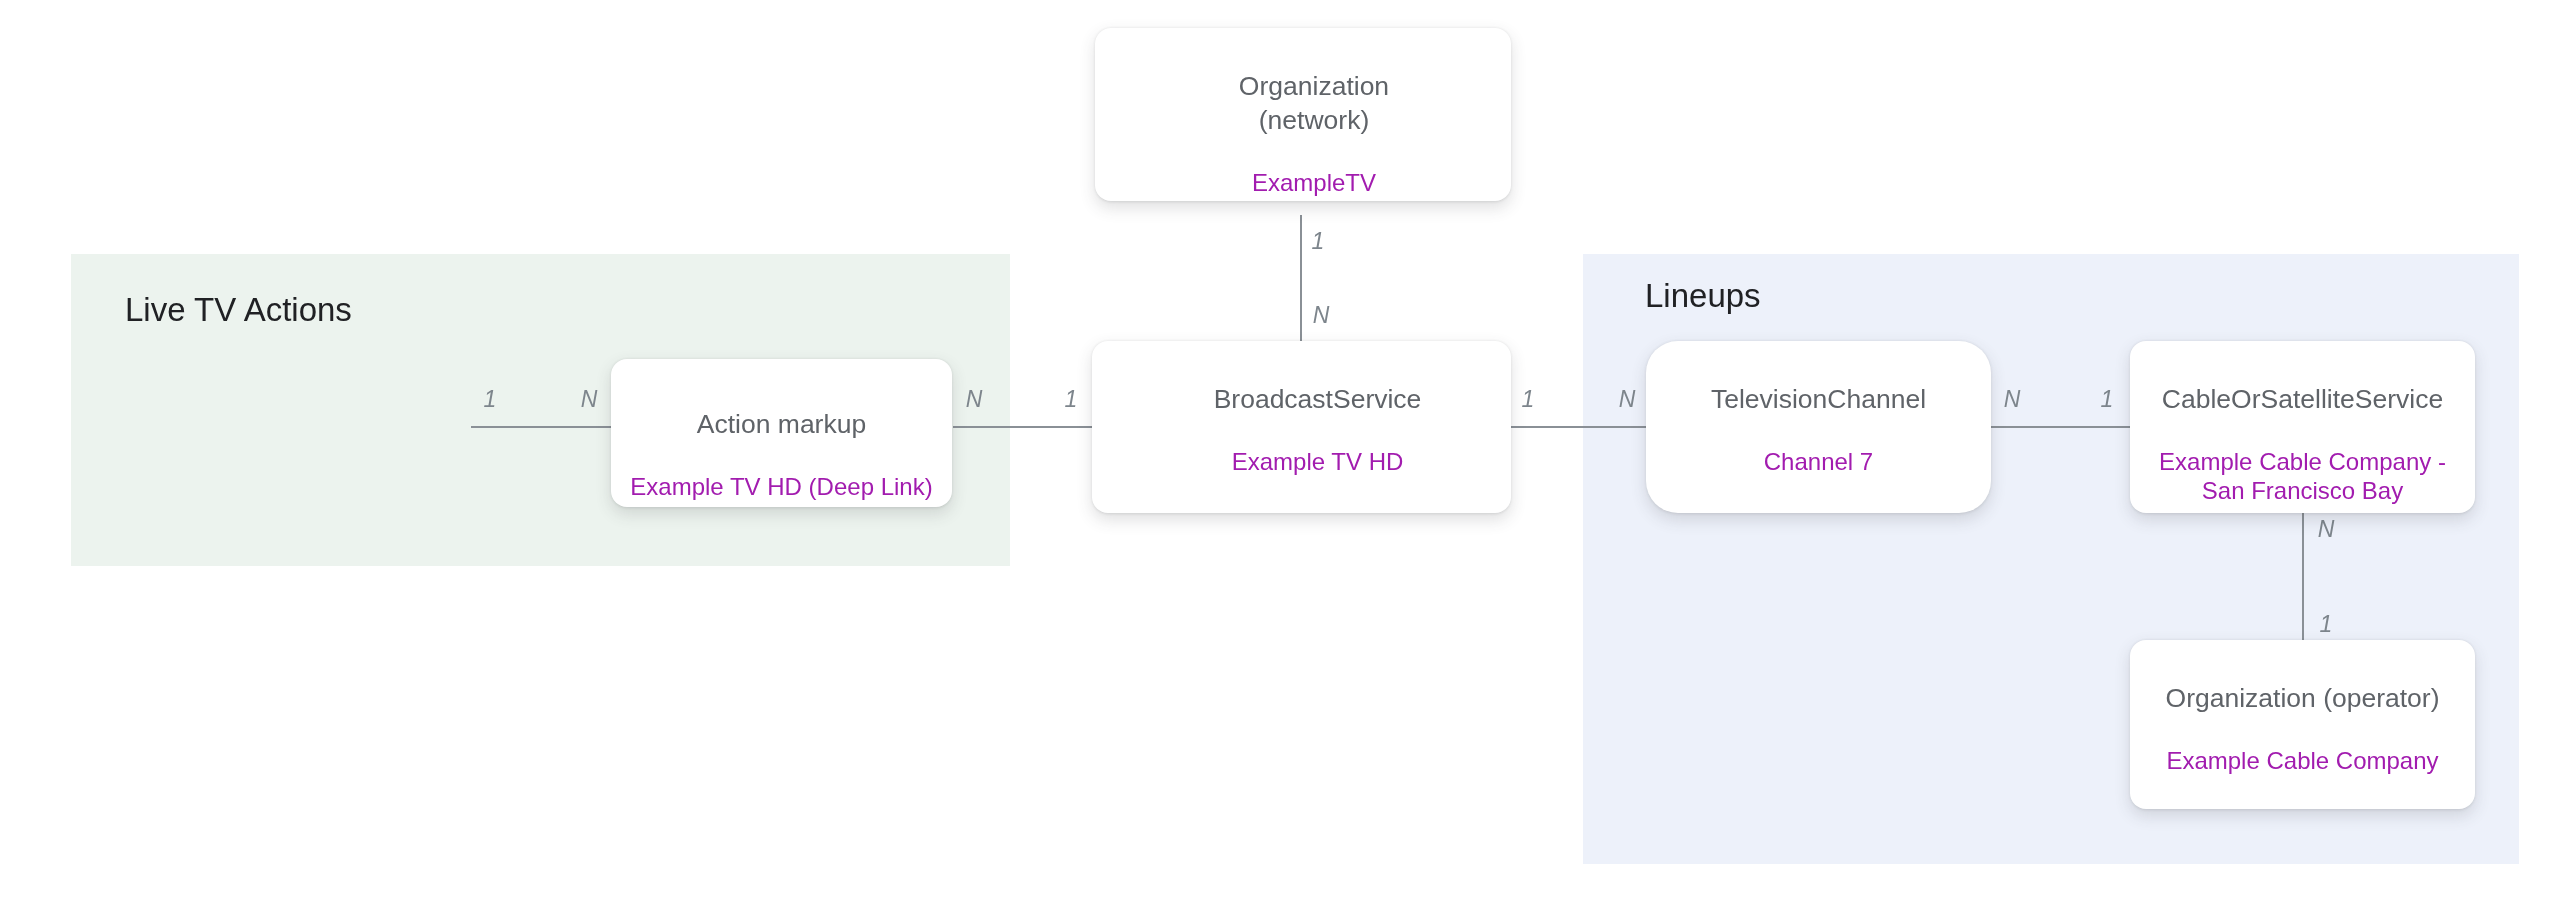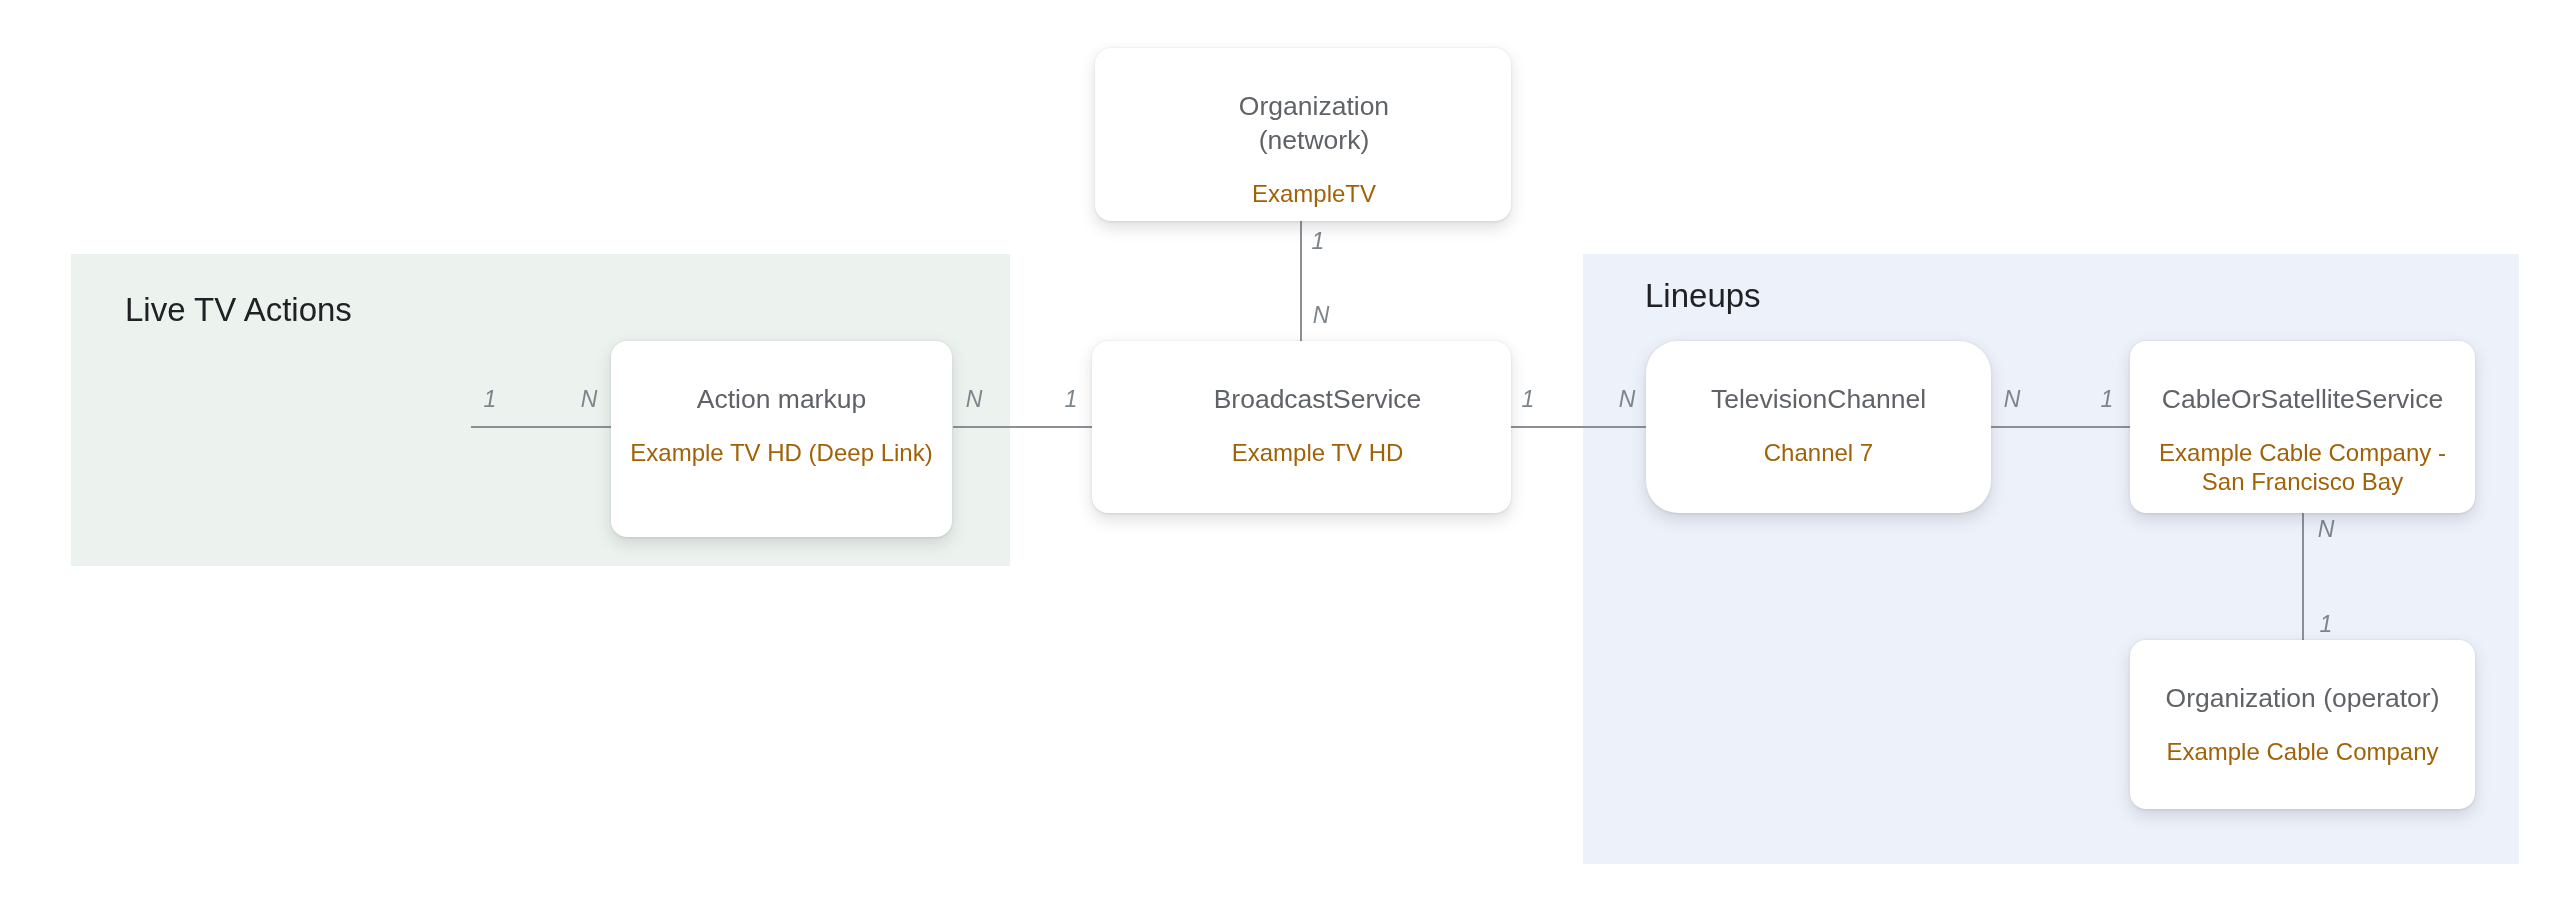"Organization" div.node { top: 48px -> 28px }
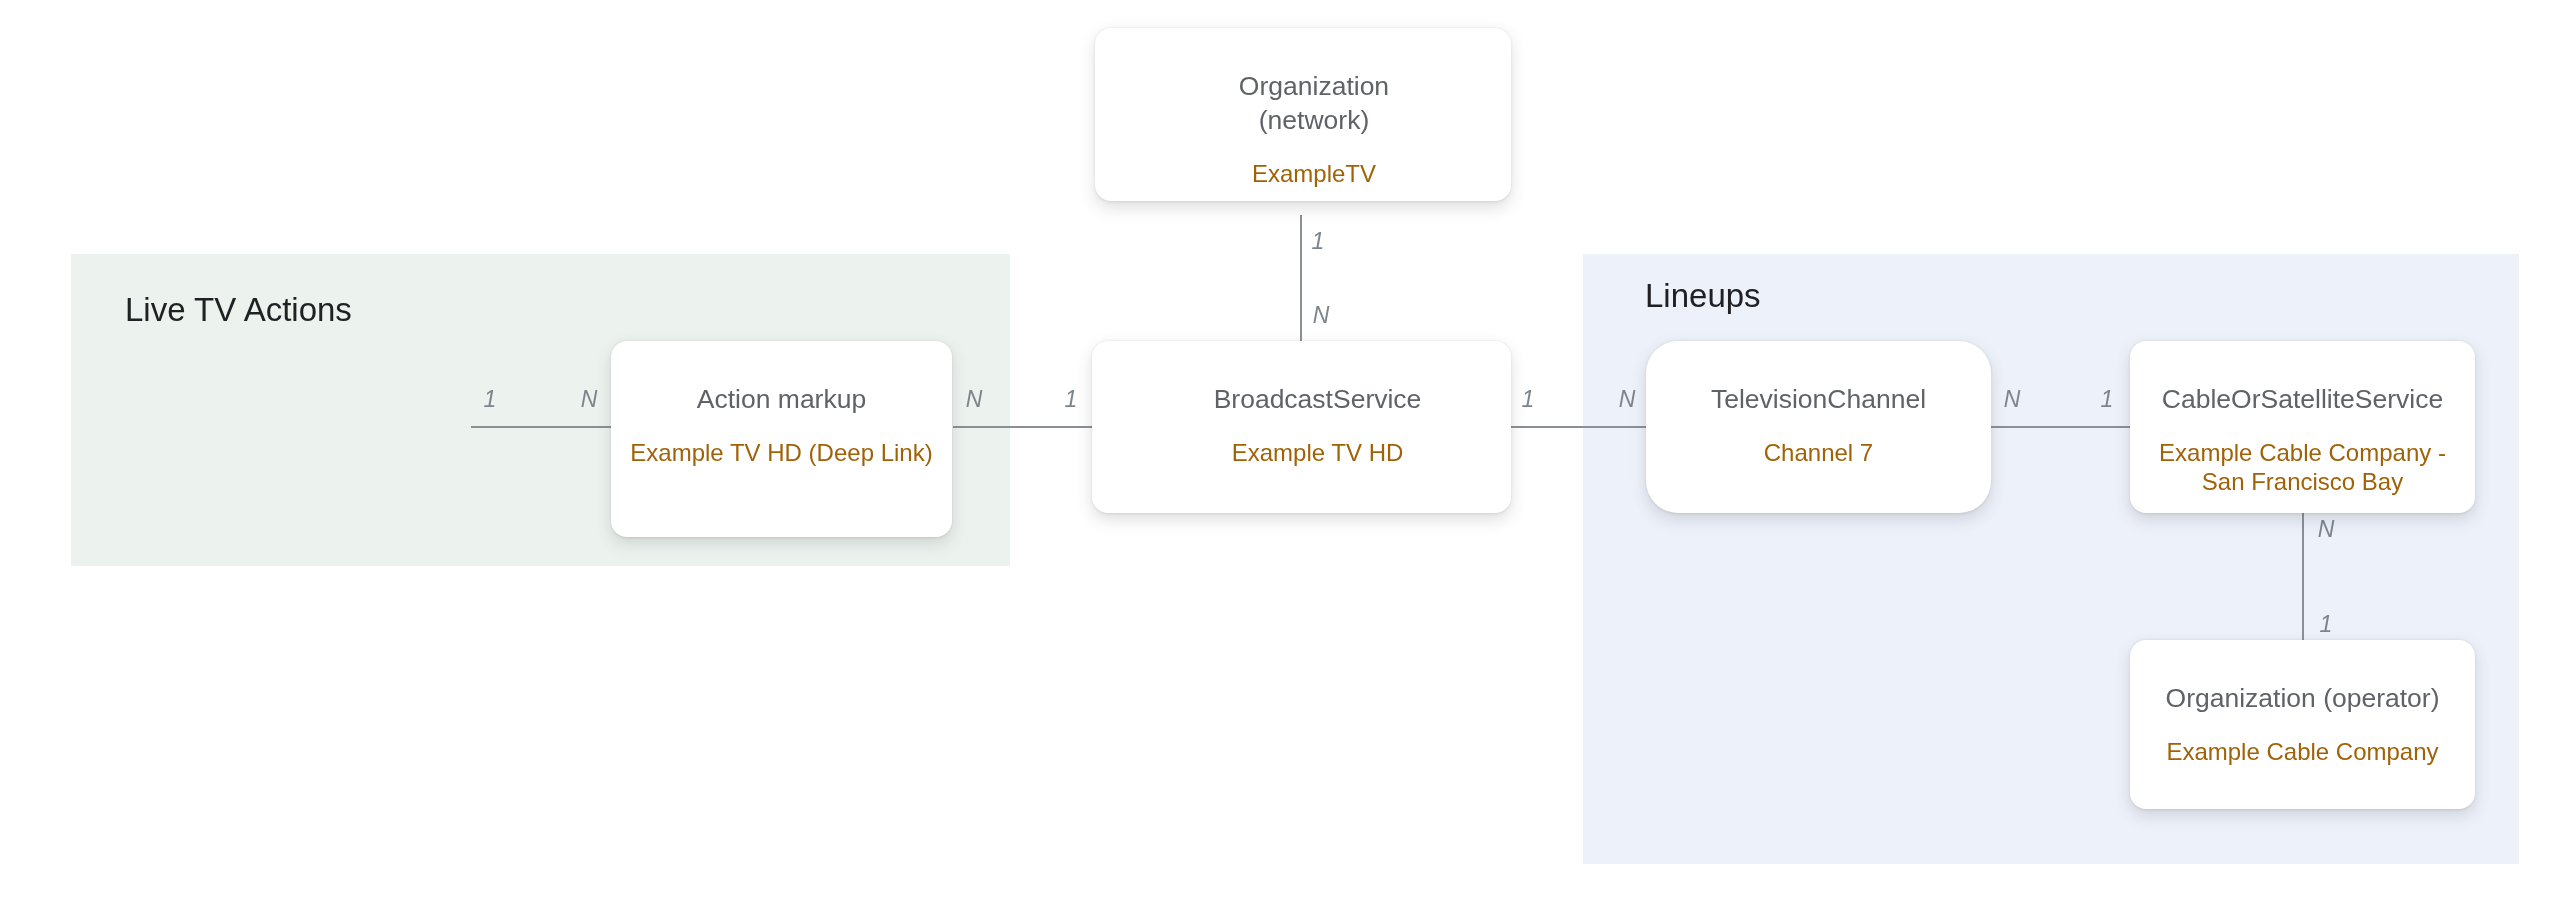"ExampleTV" .node-subtitle { color: #a16207 -> #a21caf; margin-top: none -> 9px }
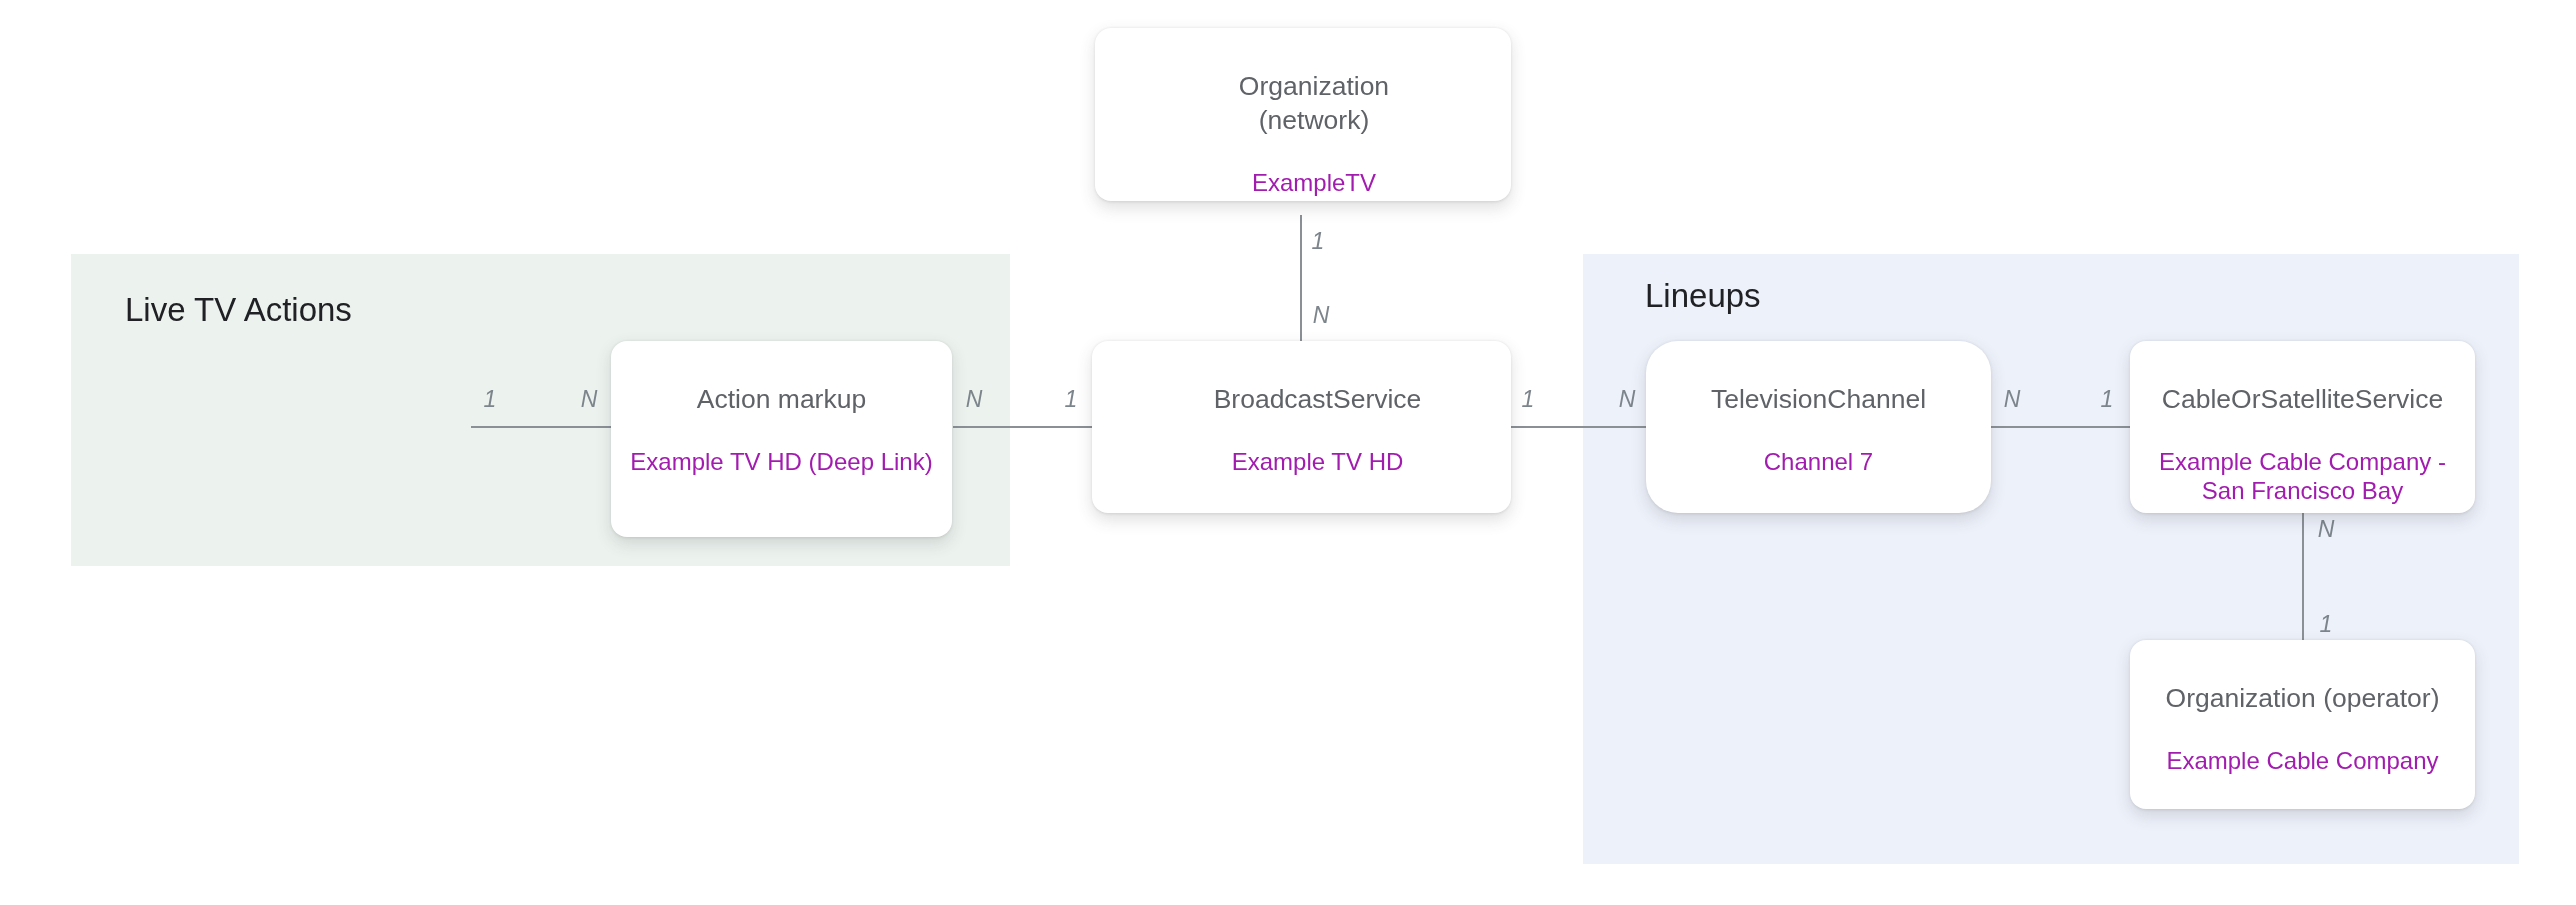"Action markup" div.node { height: 196px -> 148px; justify-content: none -> center; top: 341px -> 359px }
